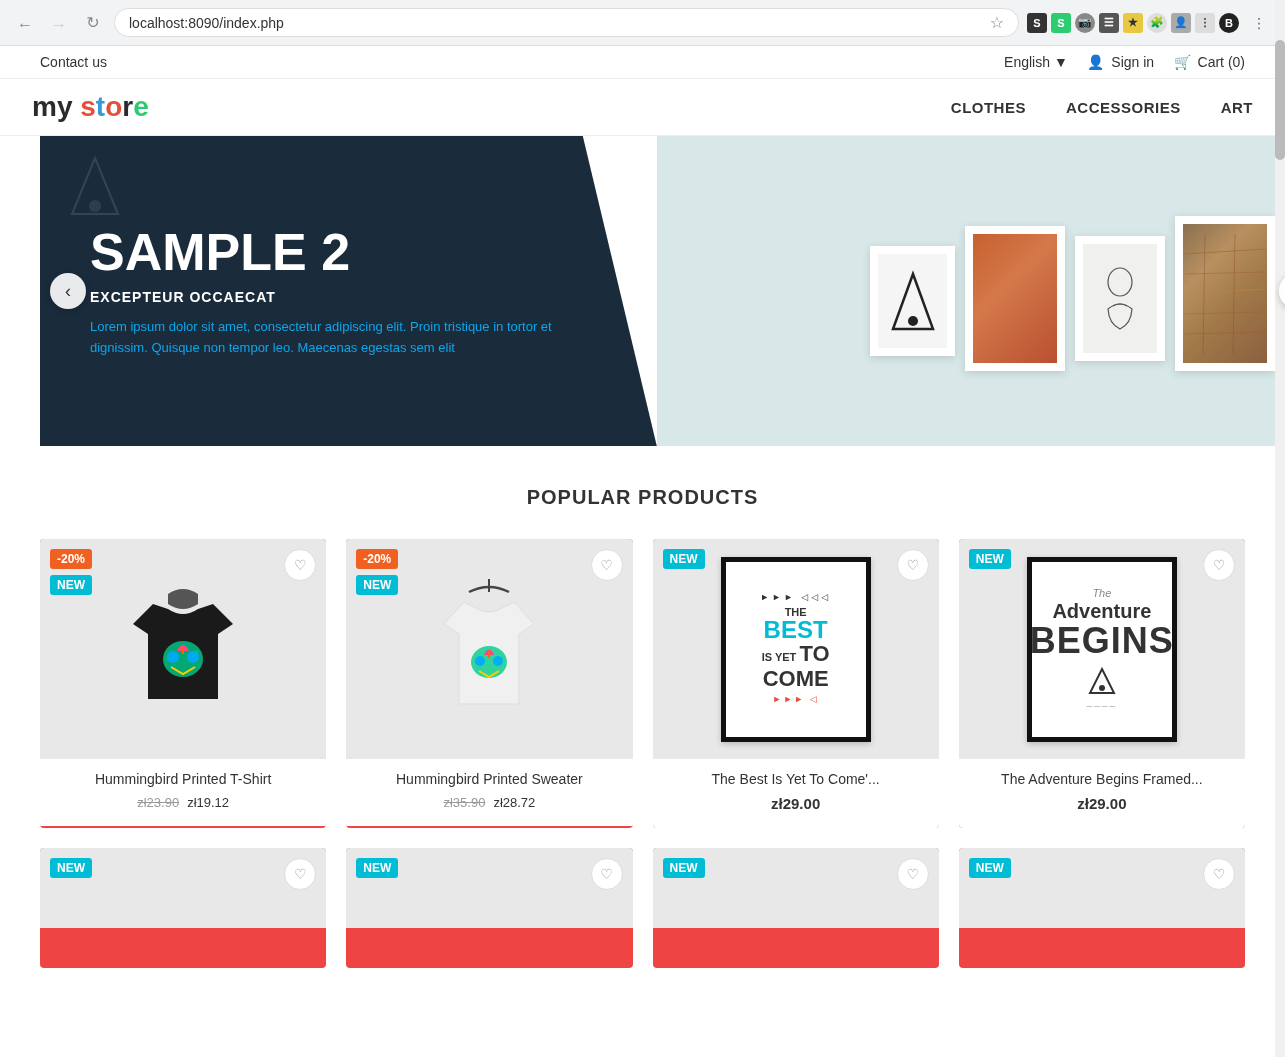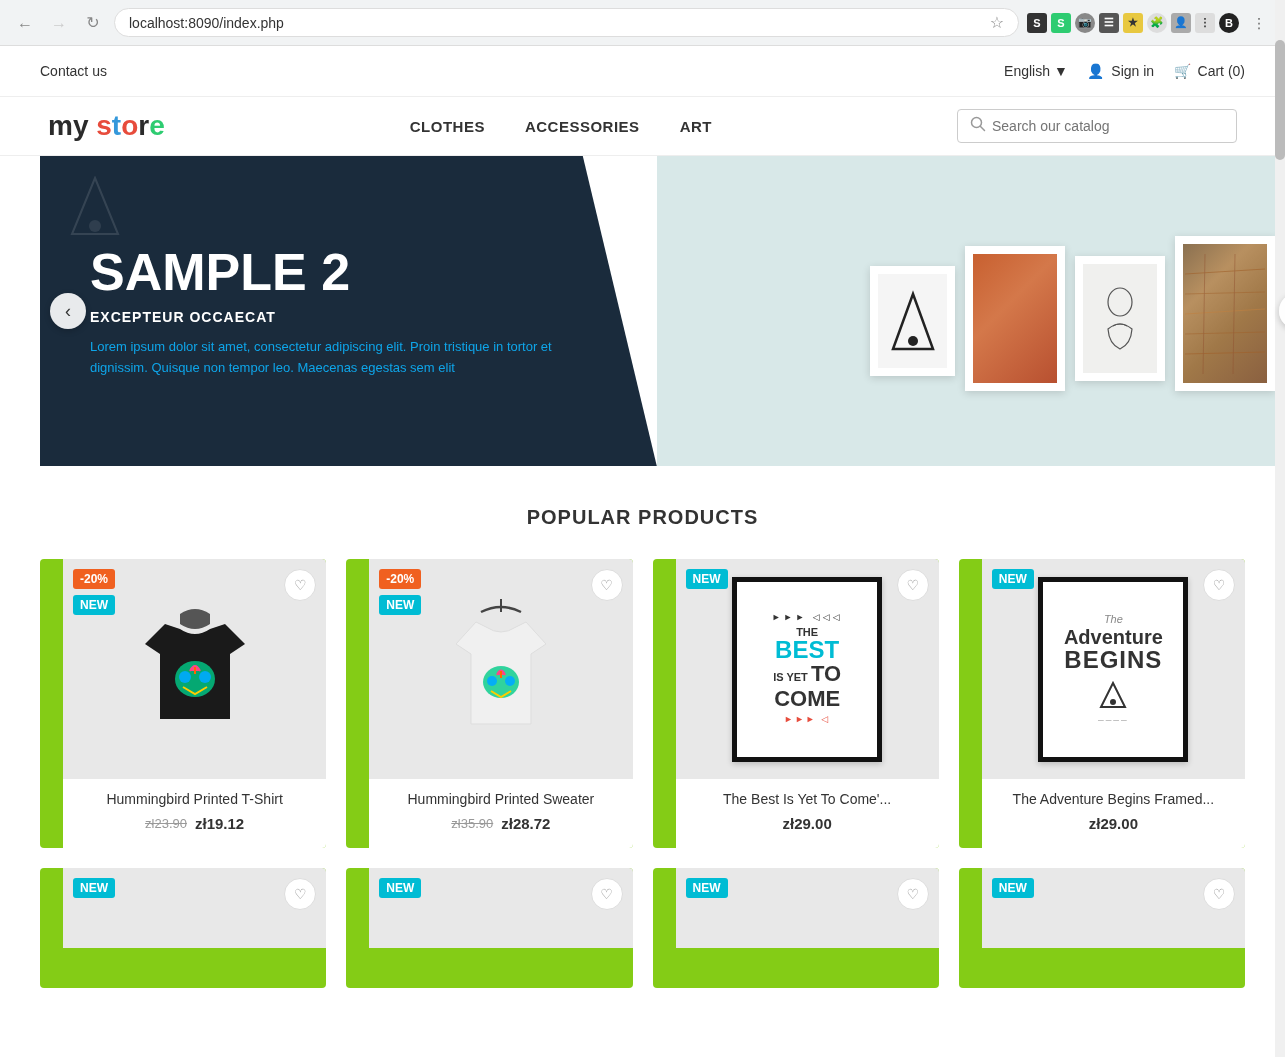"Contact us" .top-bar { padding: 17px 40px -> 8px 40px }
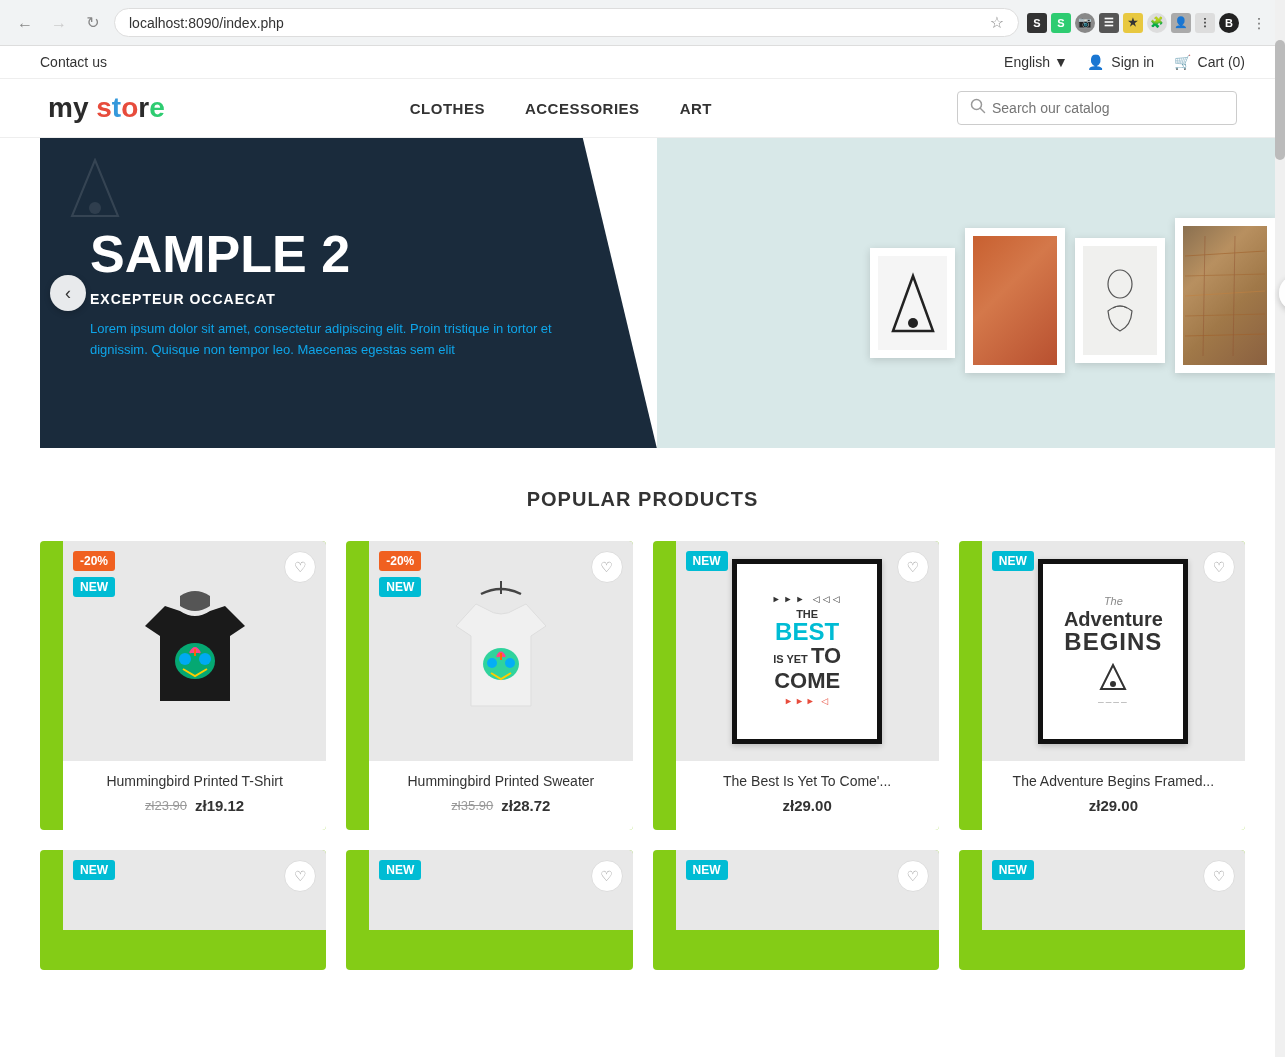"my store" .header { padding: 12px 48px -> 12px 32px }
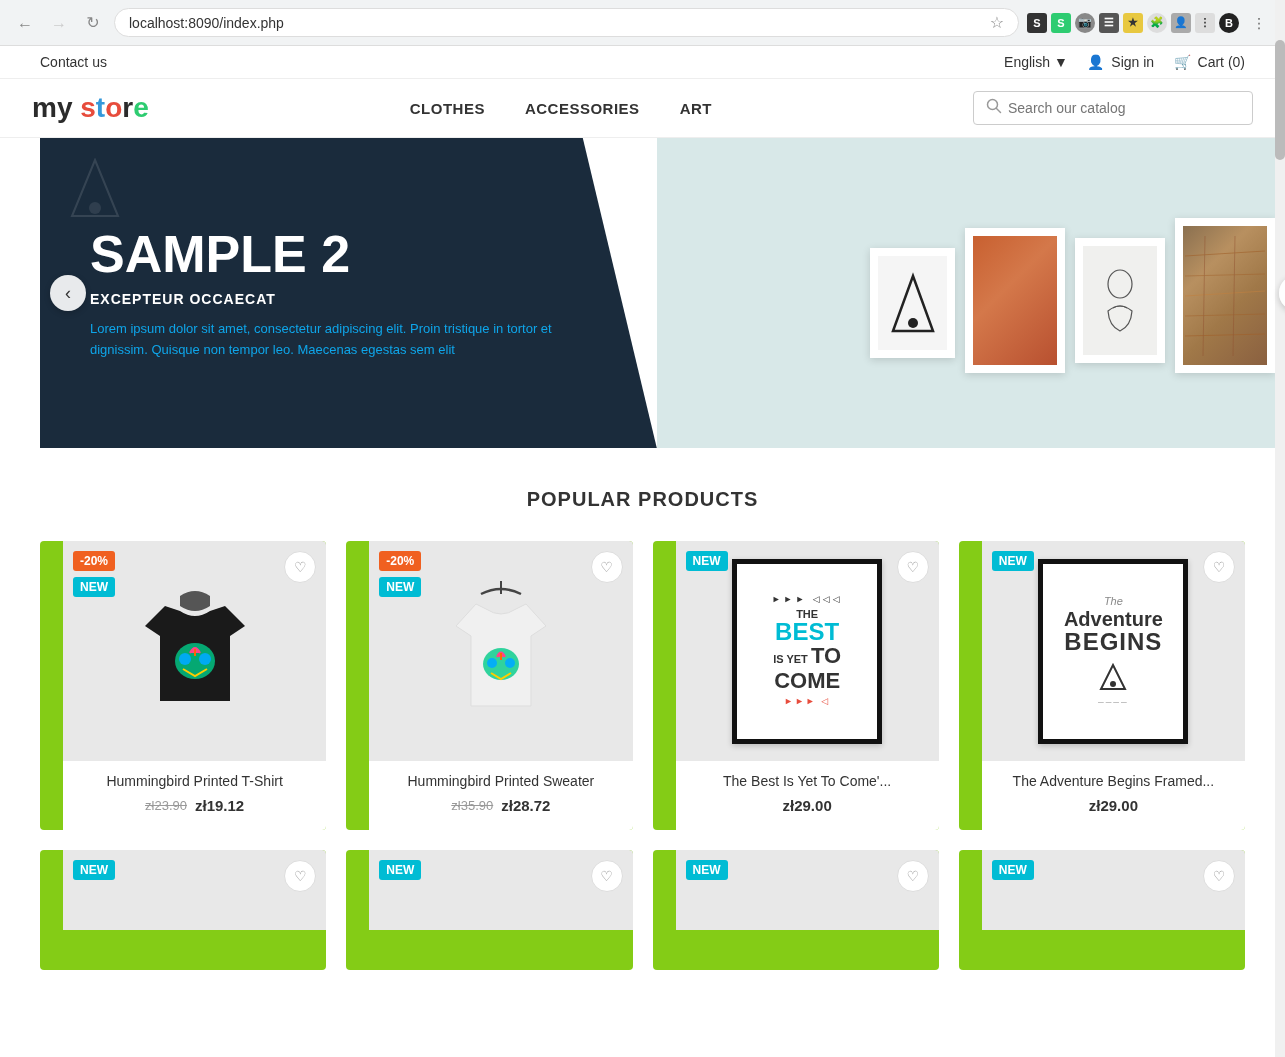"Search our catalog" div.search-box { html: <div> <span> <svg> <circle></circle> <line></line> </svg> </span> <input> </div> -> none }
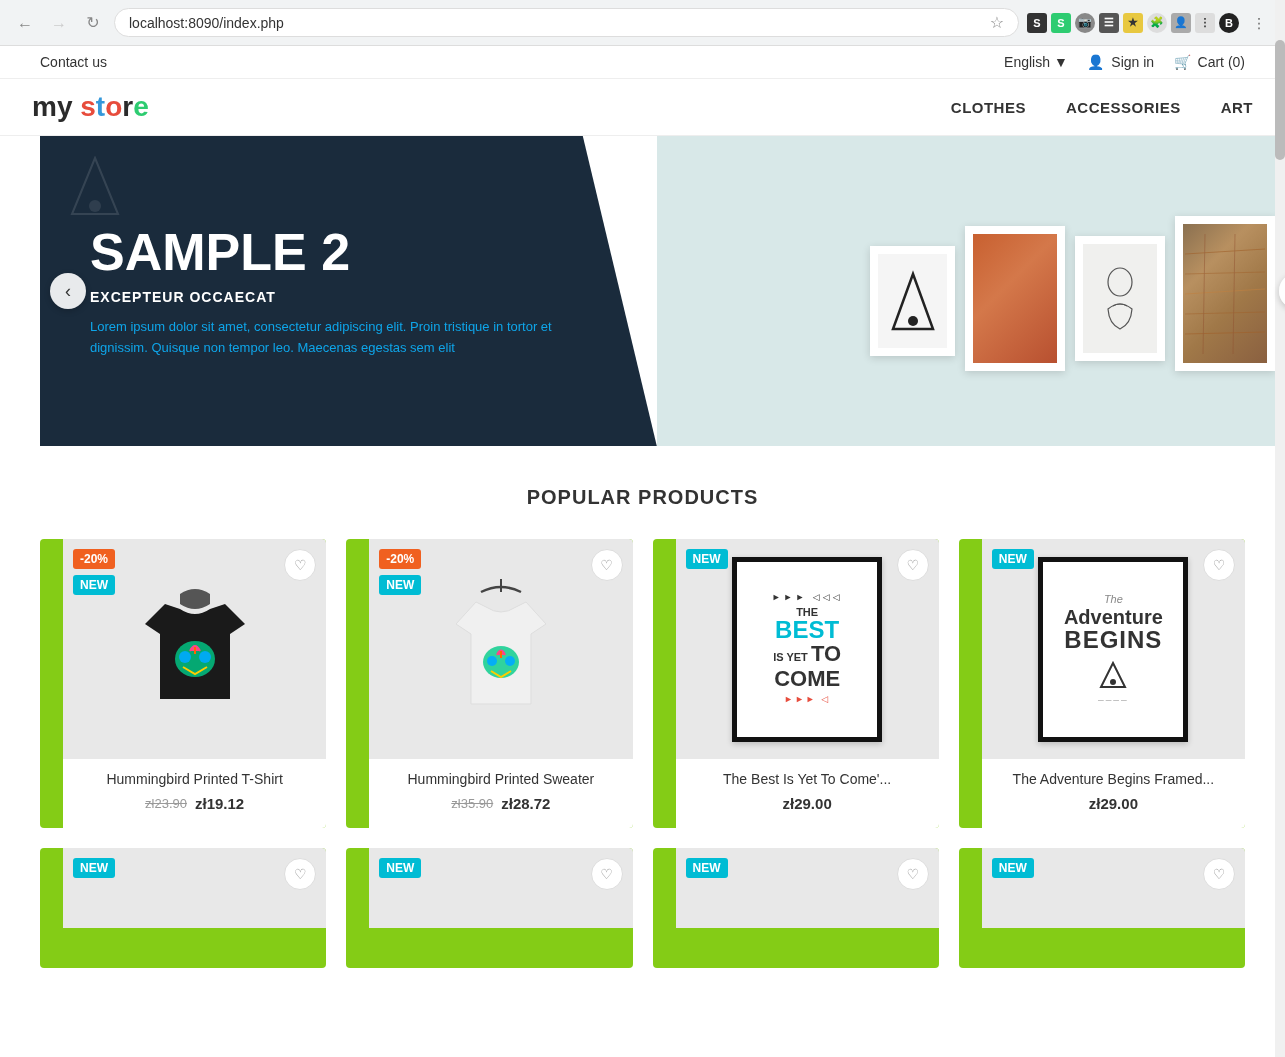"-20%" .product-card { background: #84cc16 -> #ef4444; padding-left: 23px -> none }
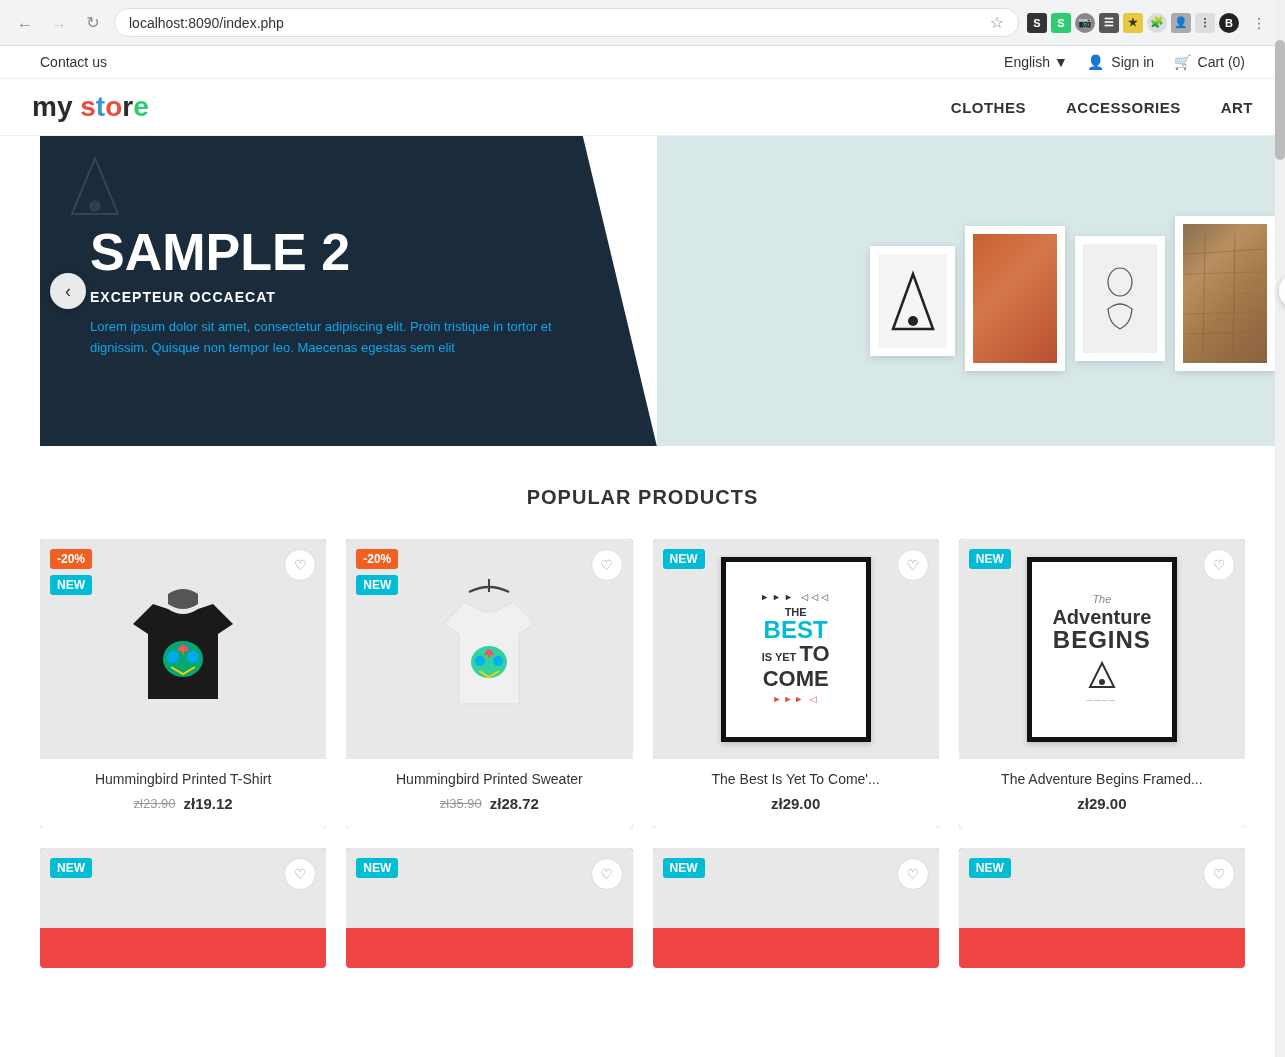"BEGINS" div { font-size: 24px -> 36px }
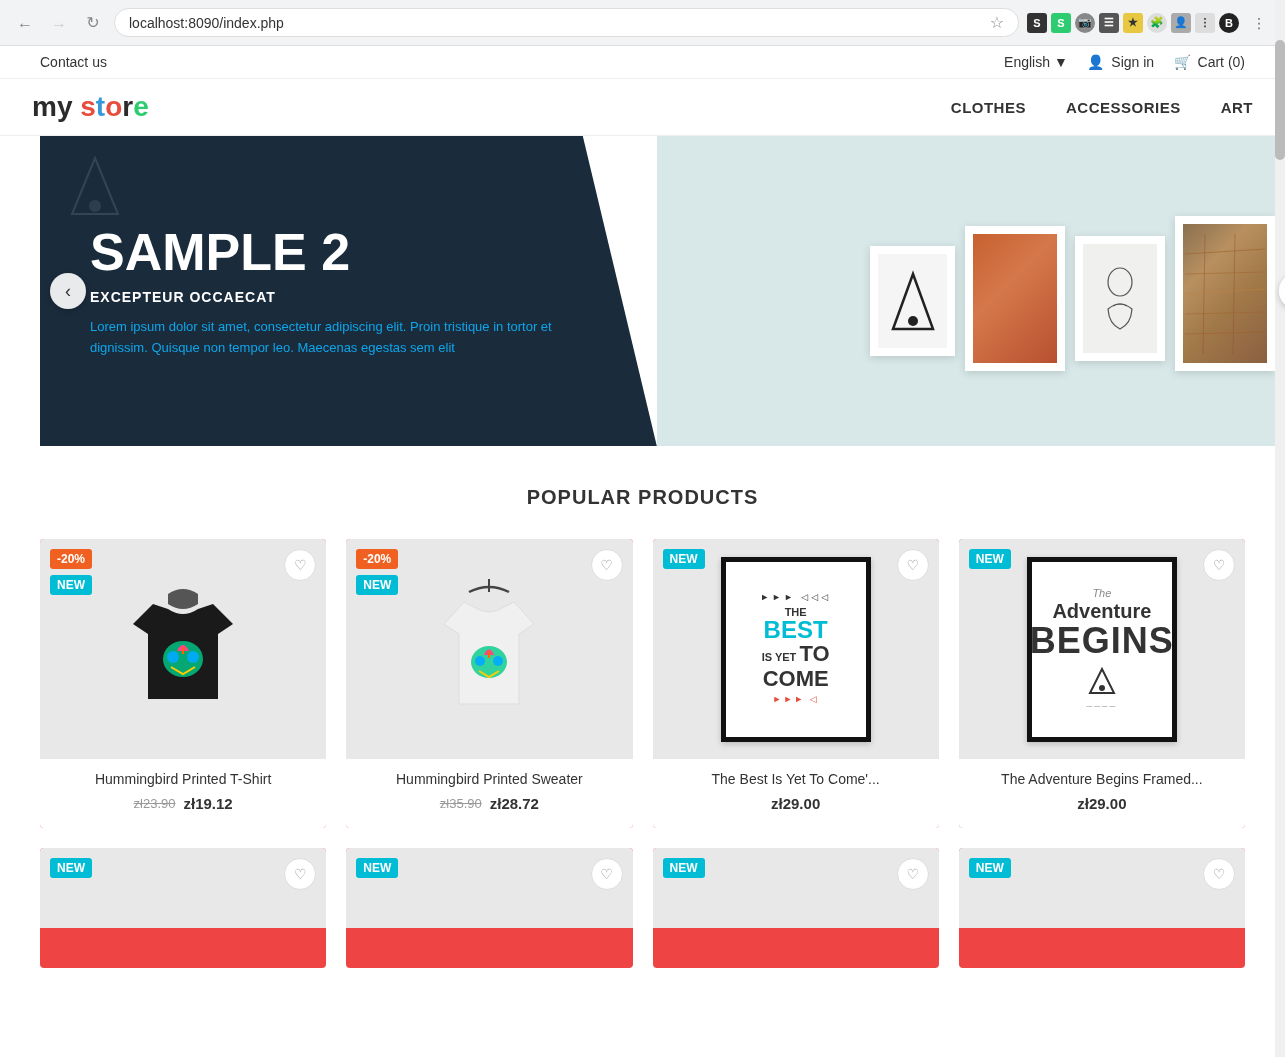"zł19.12" .price-new { font-size: 15px -> 13px; font-weight: 700 -> 400 }
